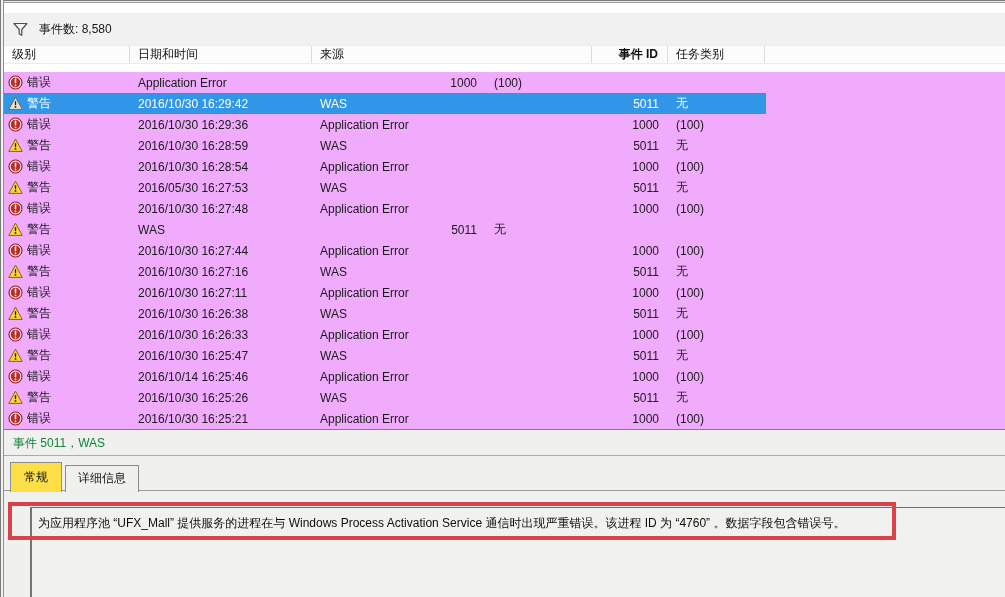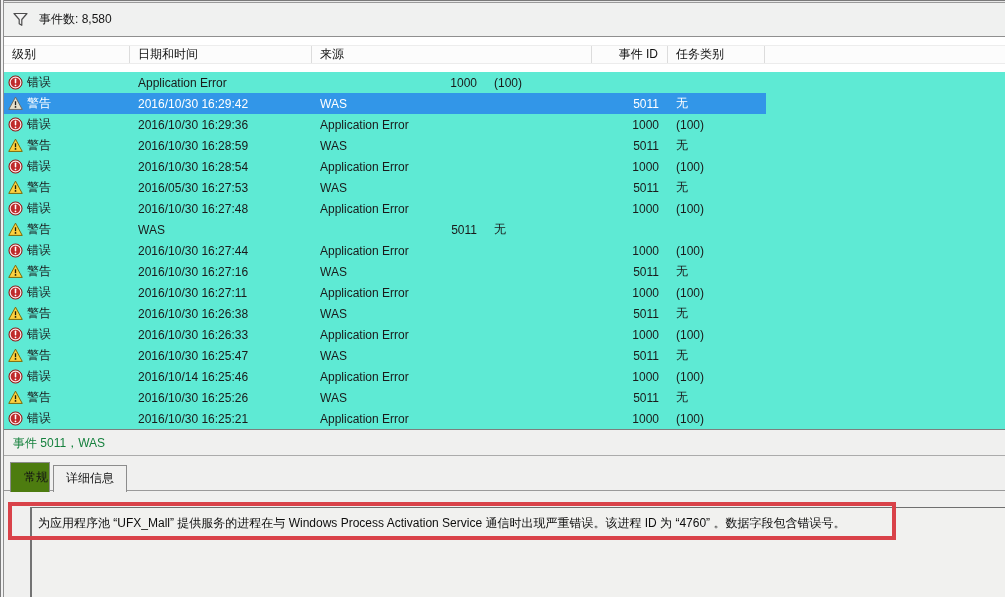"事件数: 8,580" .filter-bar { top: 3px -> 13px }
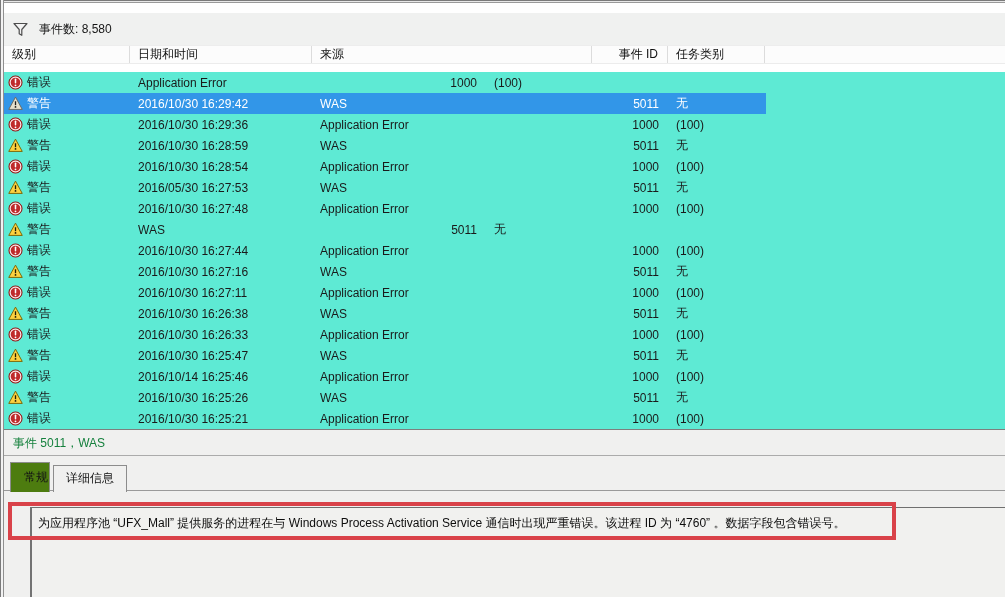"事件 ID" .hc-id { font-weight: none -> bold }
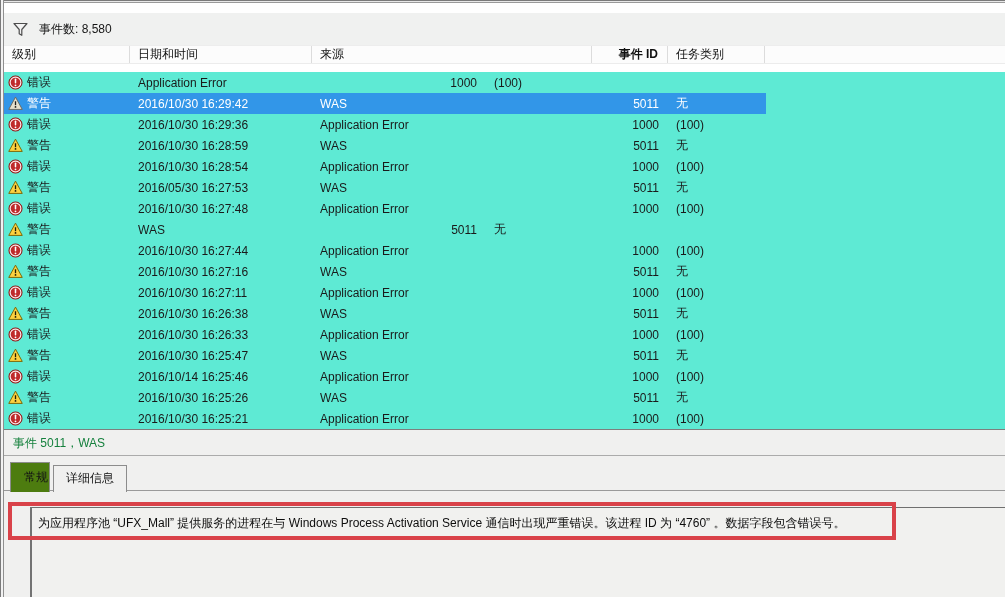"错误" .tbody { background: #5eead4 -> #f0abfc }
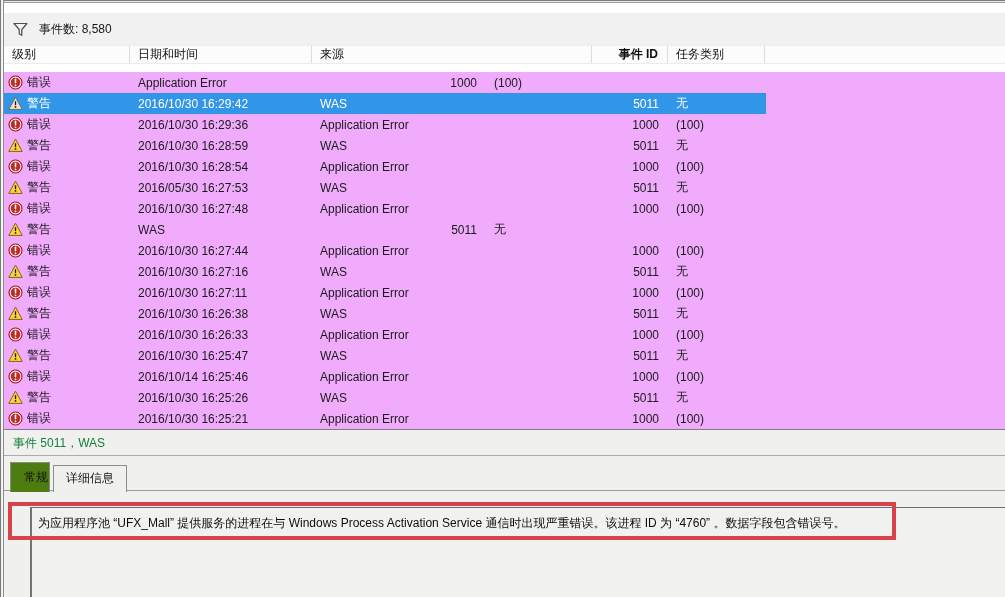"常规" .tab.active { background: #4d7c0f -> #fde047; padding: 6px 1px 6px 13px -> 6px 13px 6px 13px }
